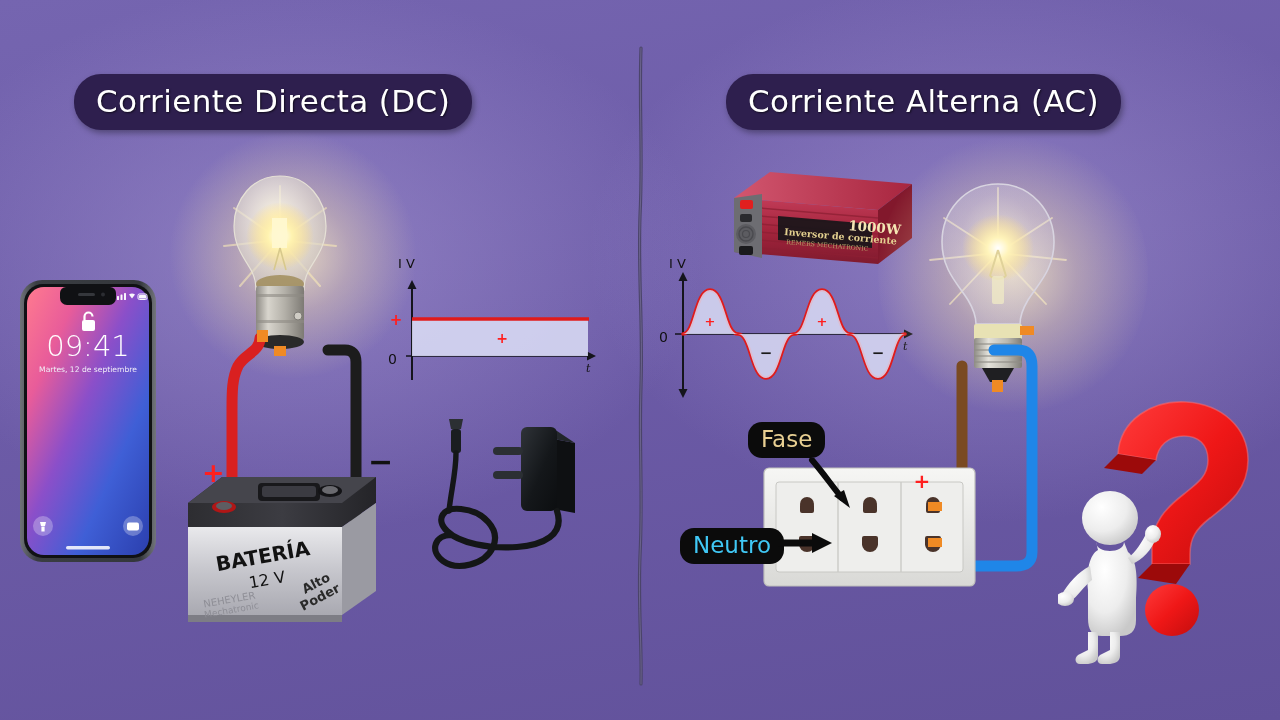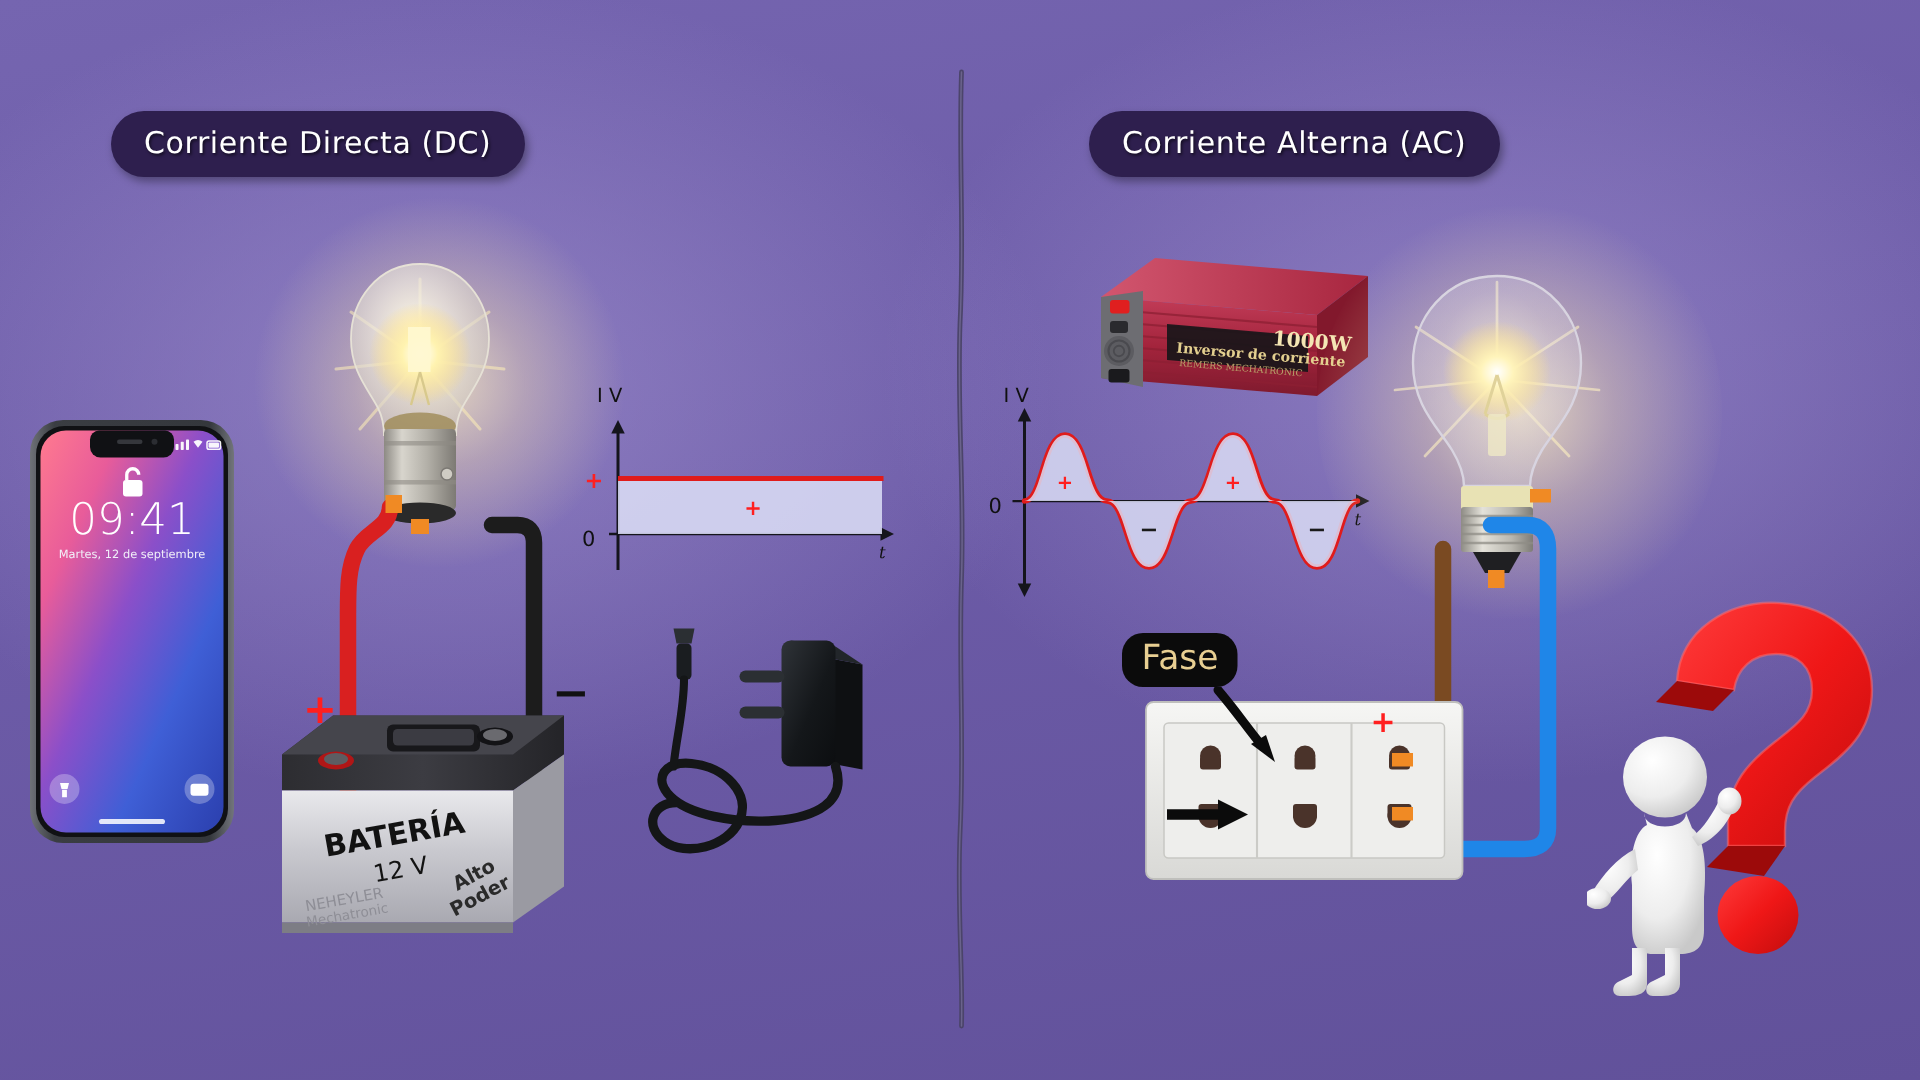"Corriente Directa (DC)" .title-banner { font-size: 20px -> 31px }
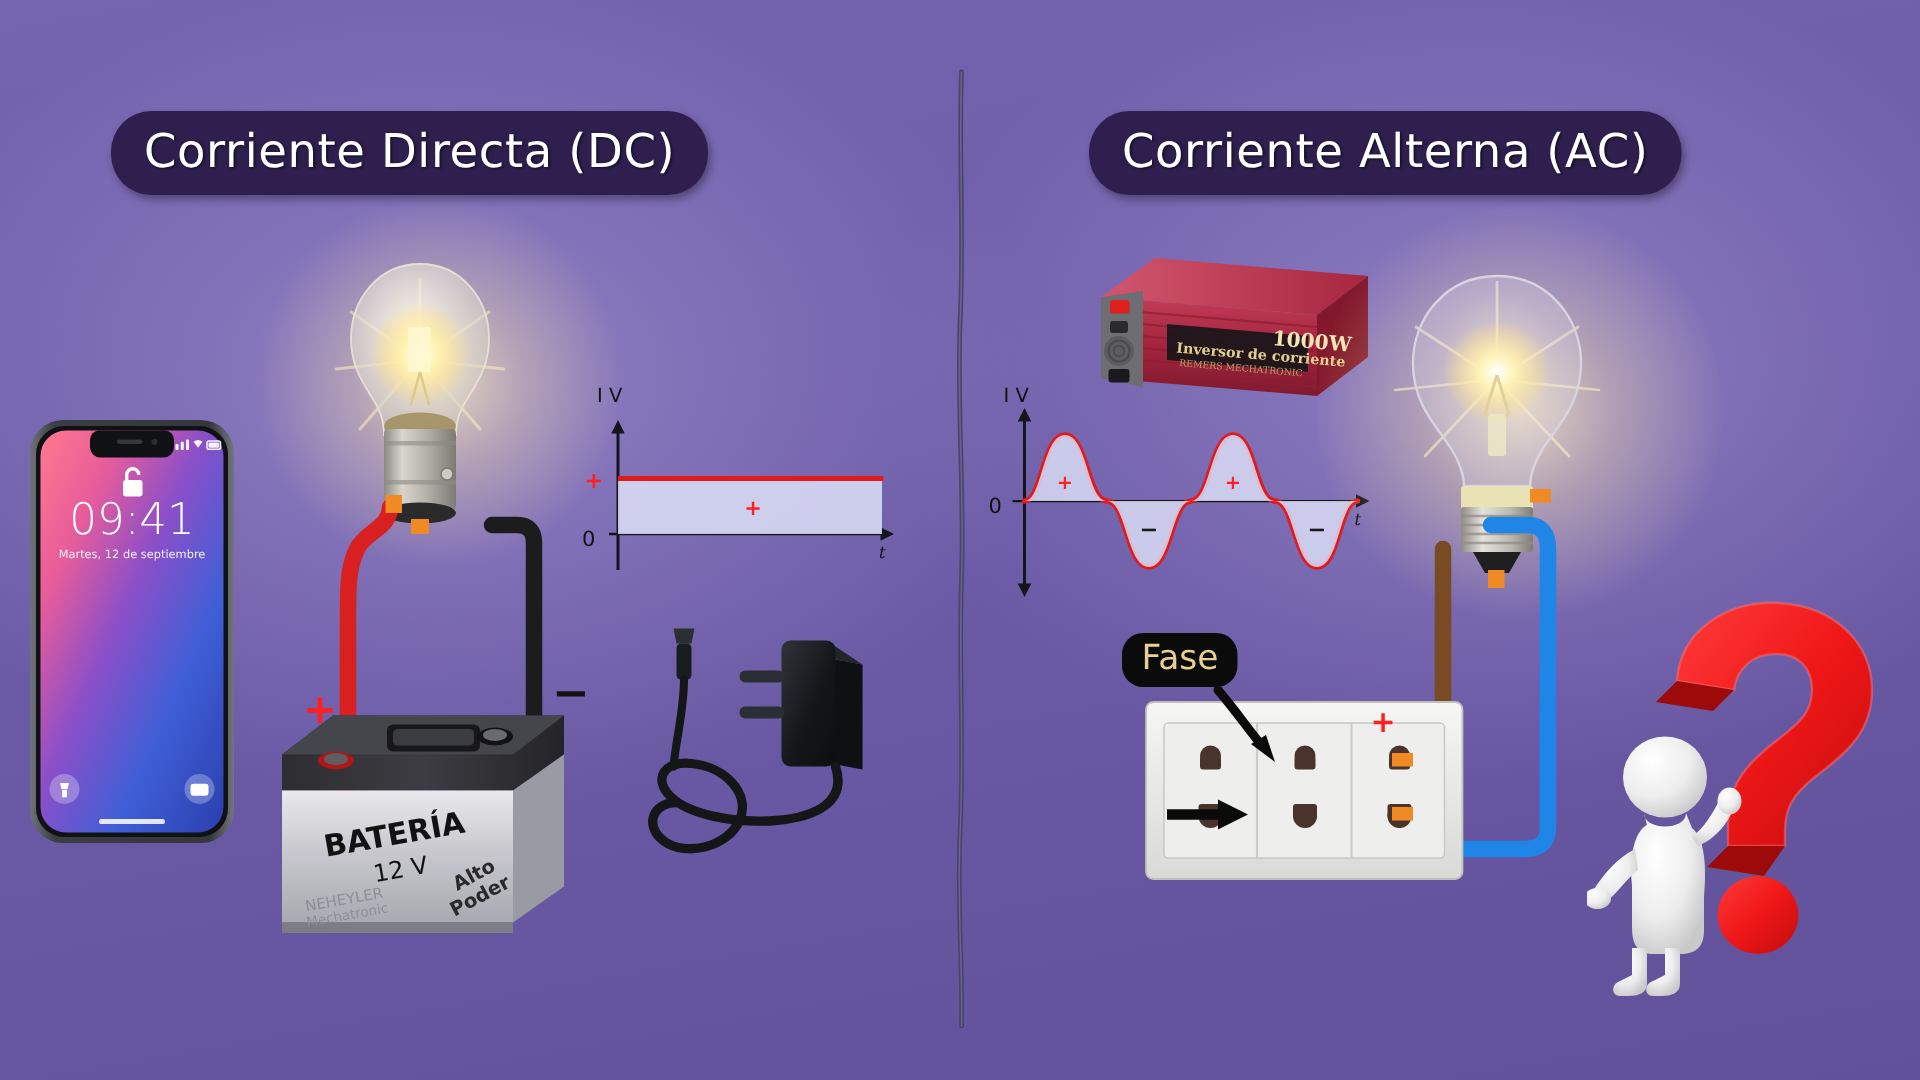"Neutro" div.callout { html: none -> <div>Neutro</div> }
